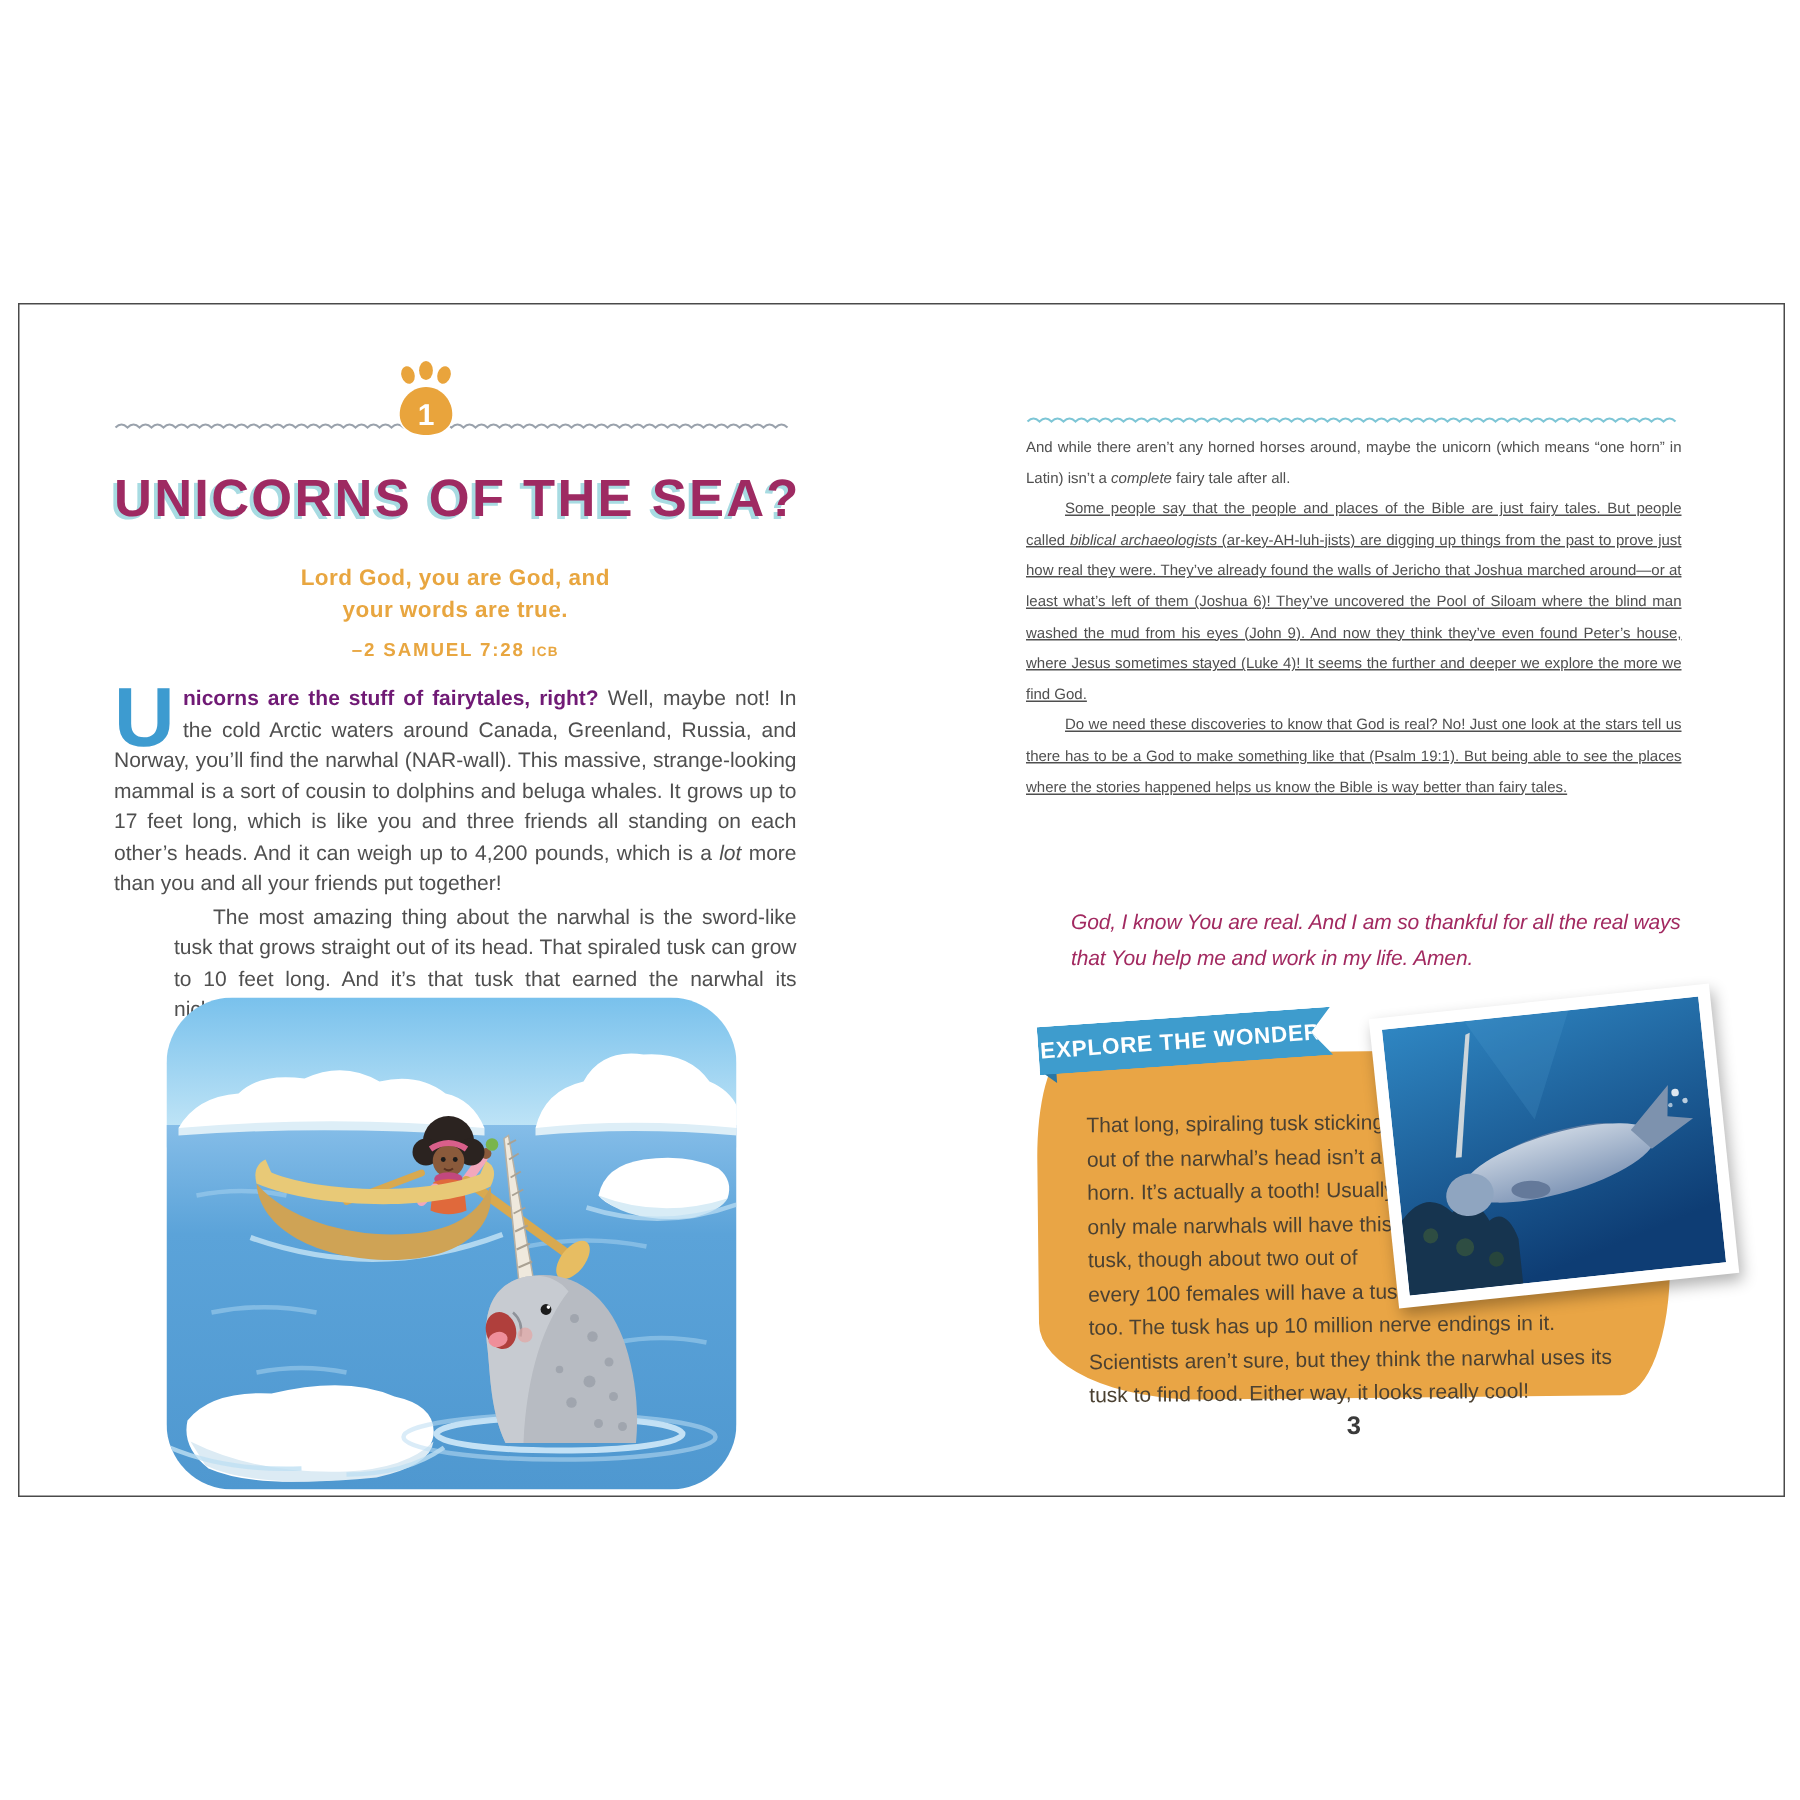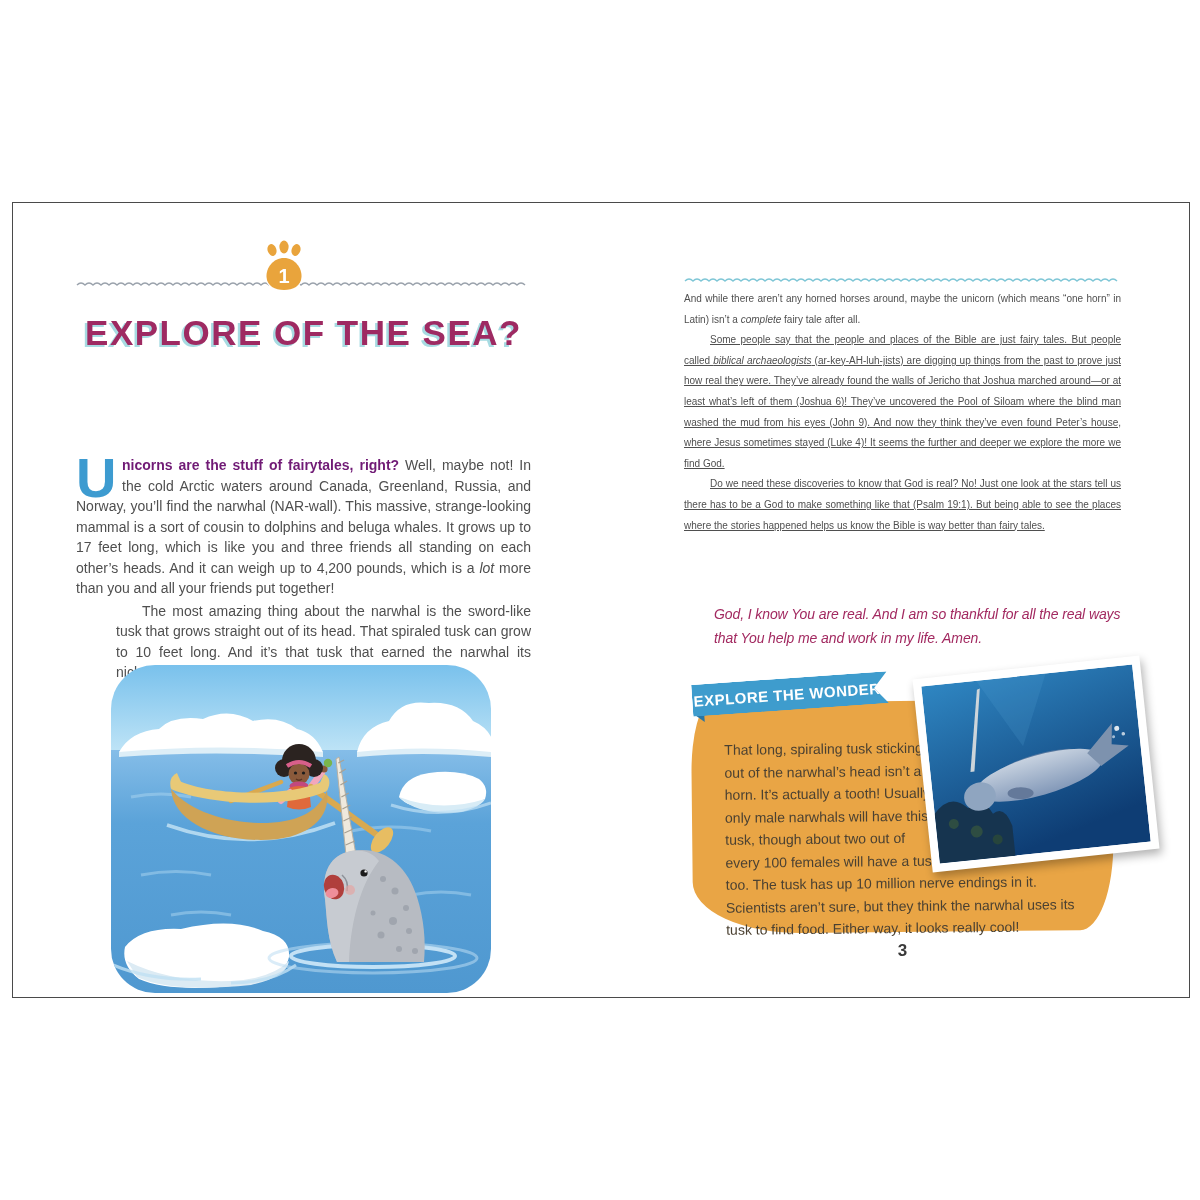"EXPLORE OF THE SEA?" div.title { text: EXPLORE -> UNICORNS }
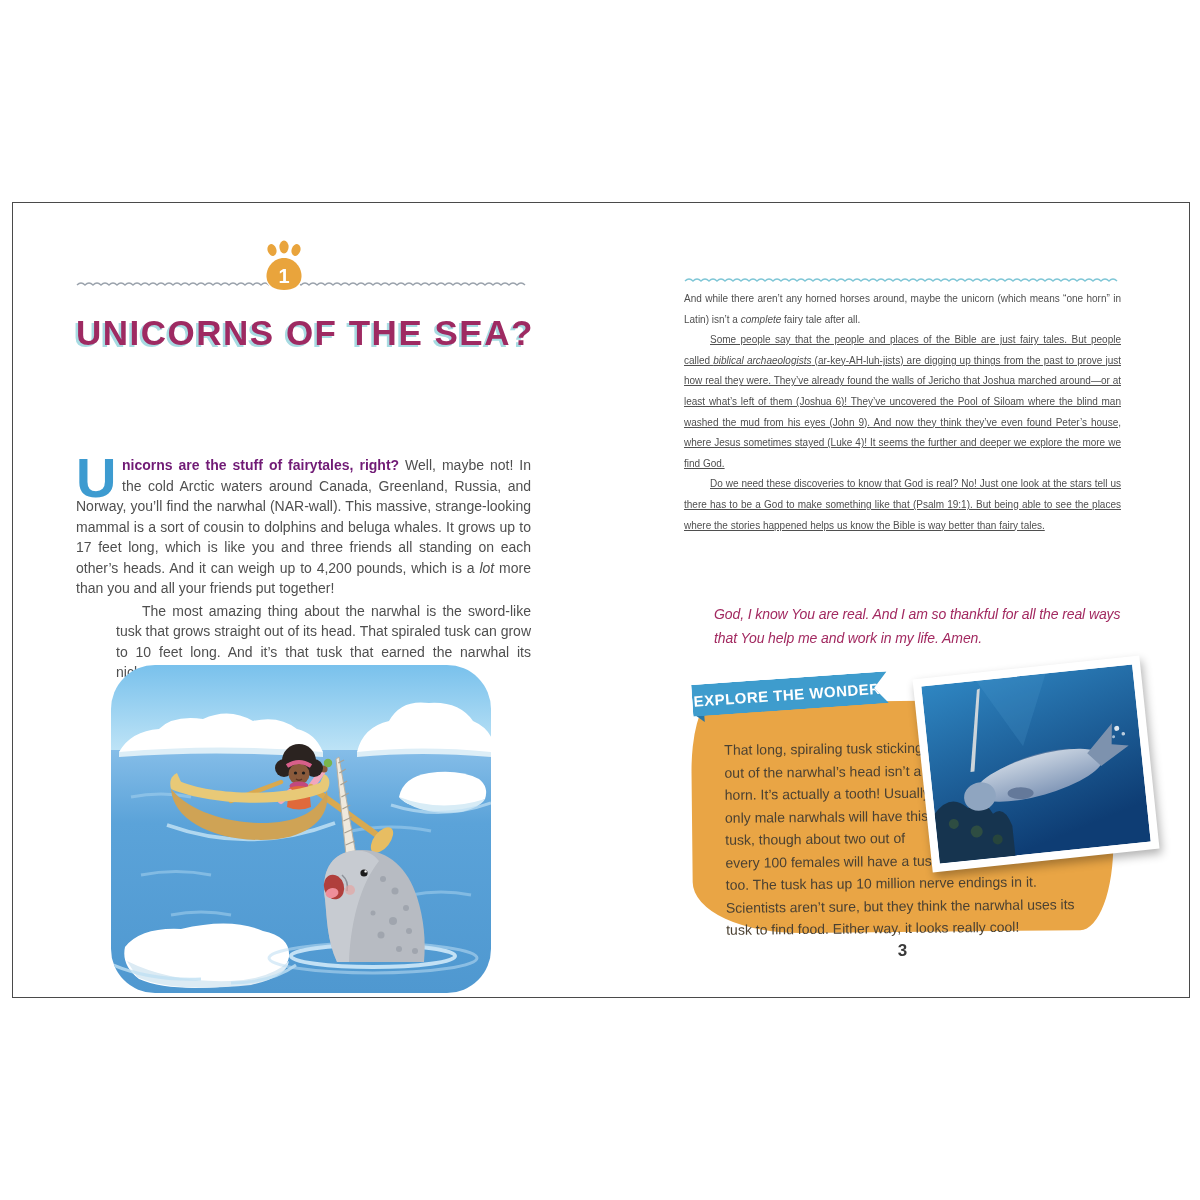"Lord God, you are God," div.verse { html: none -> <div> <div>Lord God, you are God, and</div> <div>your words are true.</div> <div> <span>–2 SAMUEL 7:28</span> <span>ICB</span> </div> </div> }
